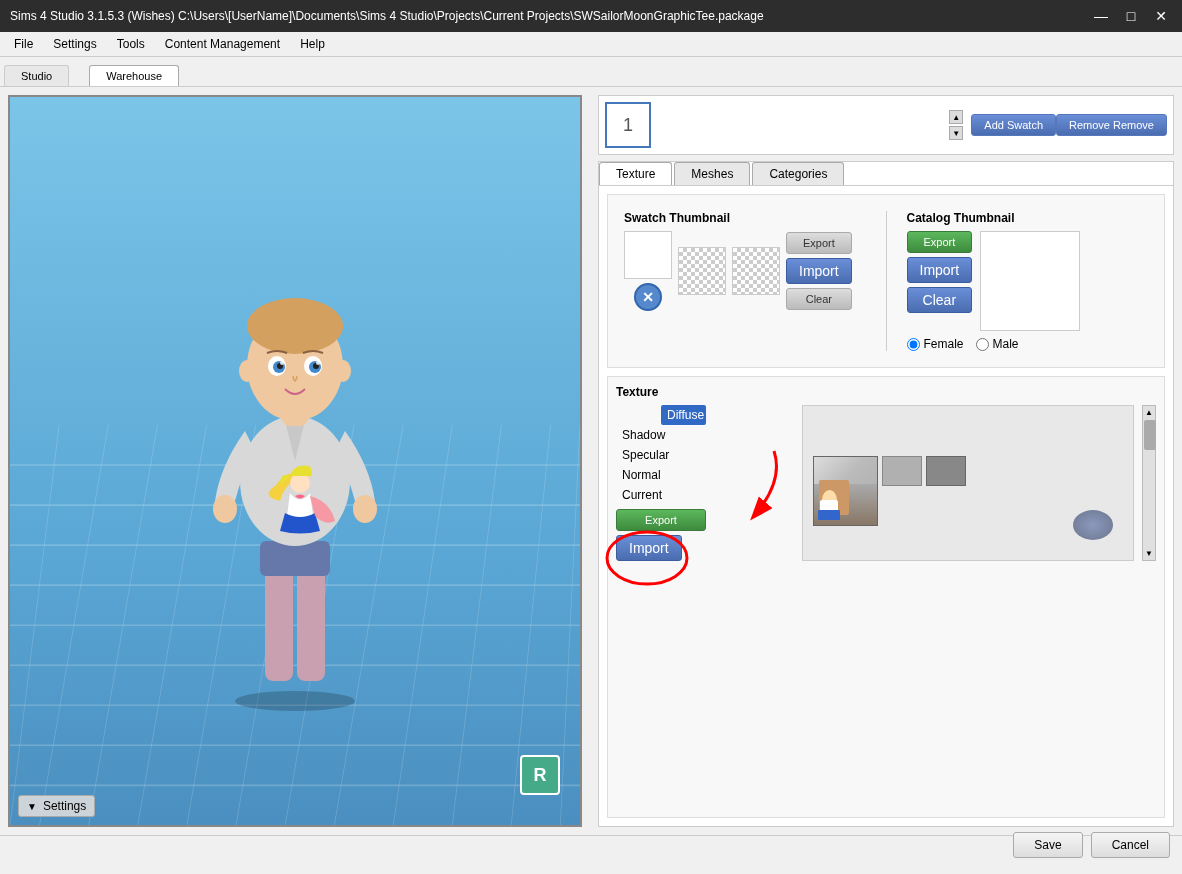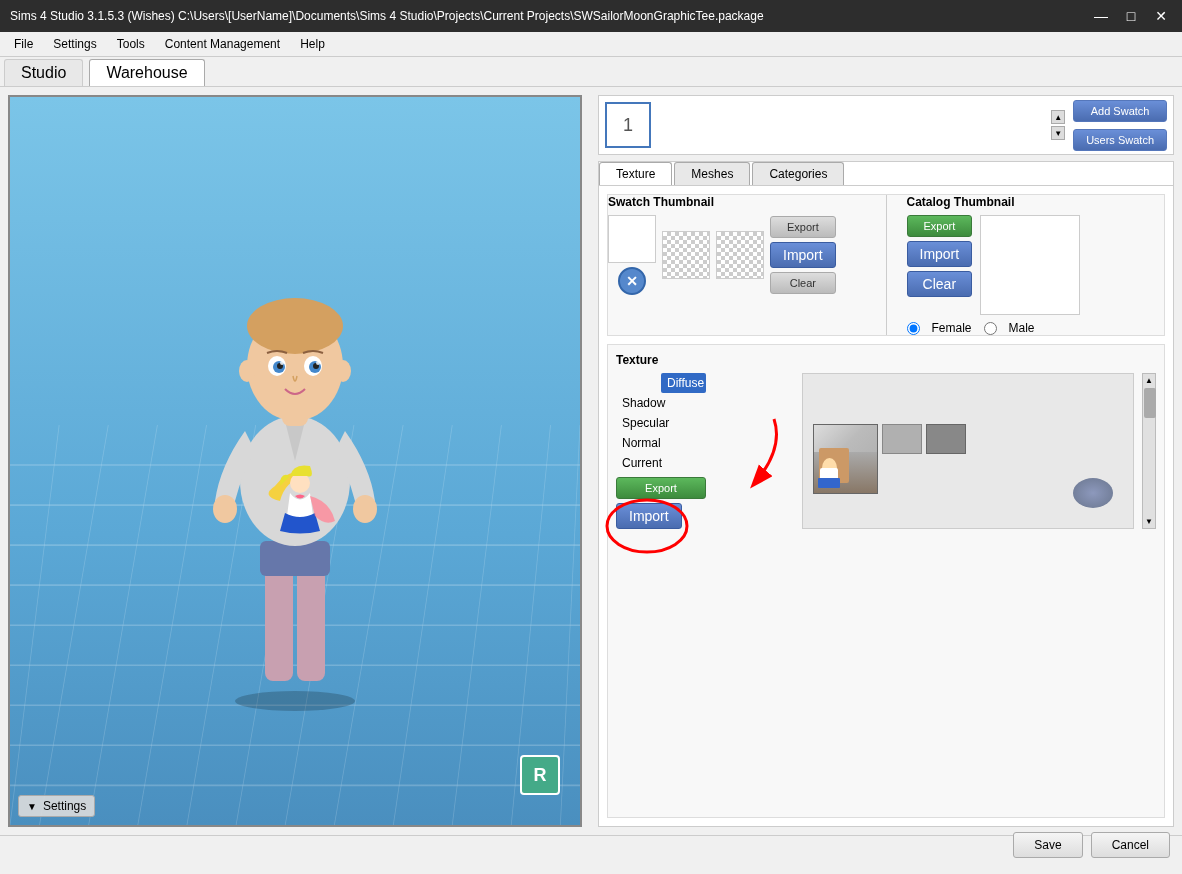"Studio" .top-tab { font-size: 16px -> 11px; margin-right: 6px -> 20px }
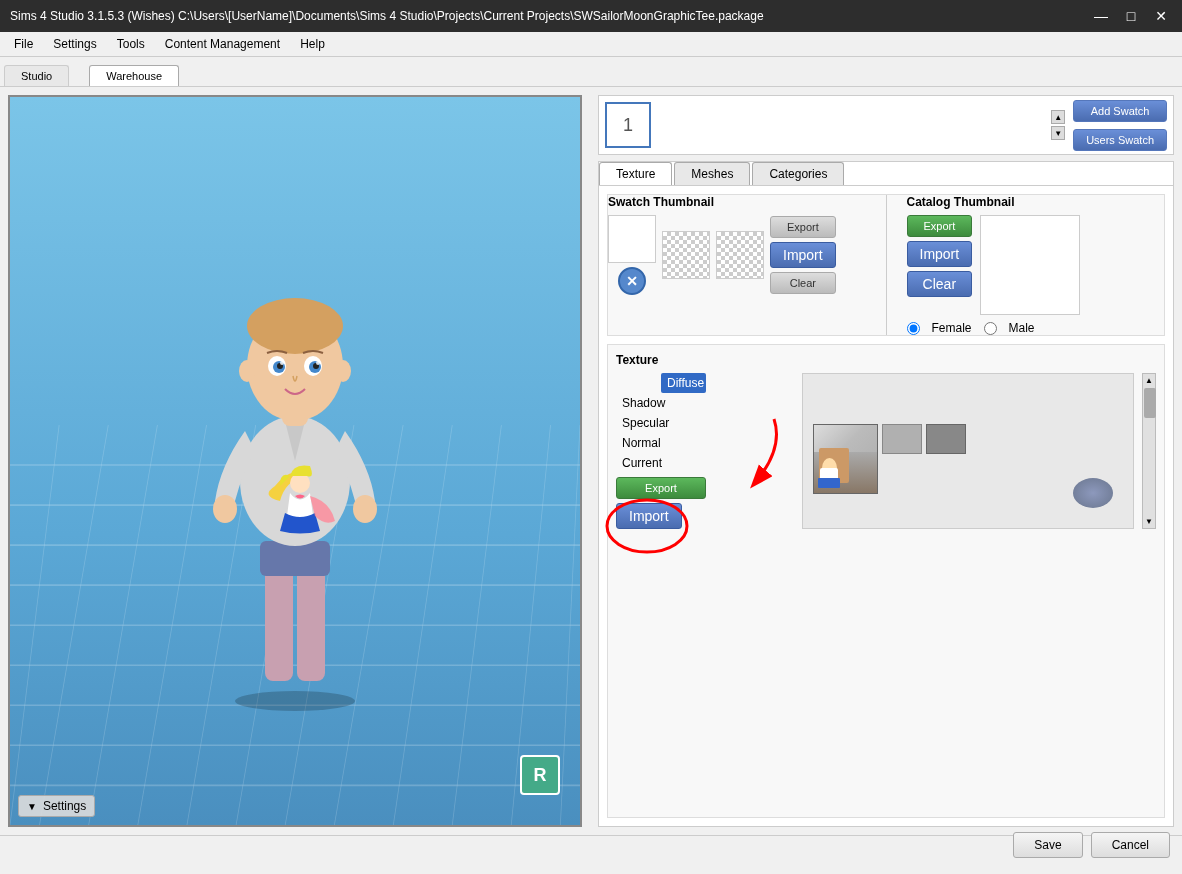"Add Swatch" #swatch-buttons { flex-direction: column -> row; gap: 7px -> 0 }
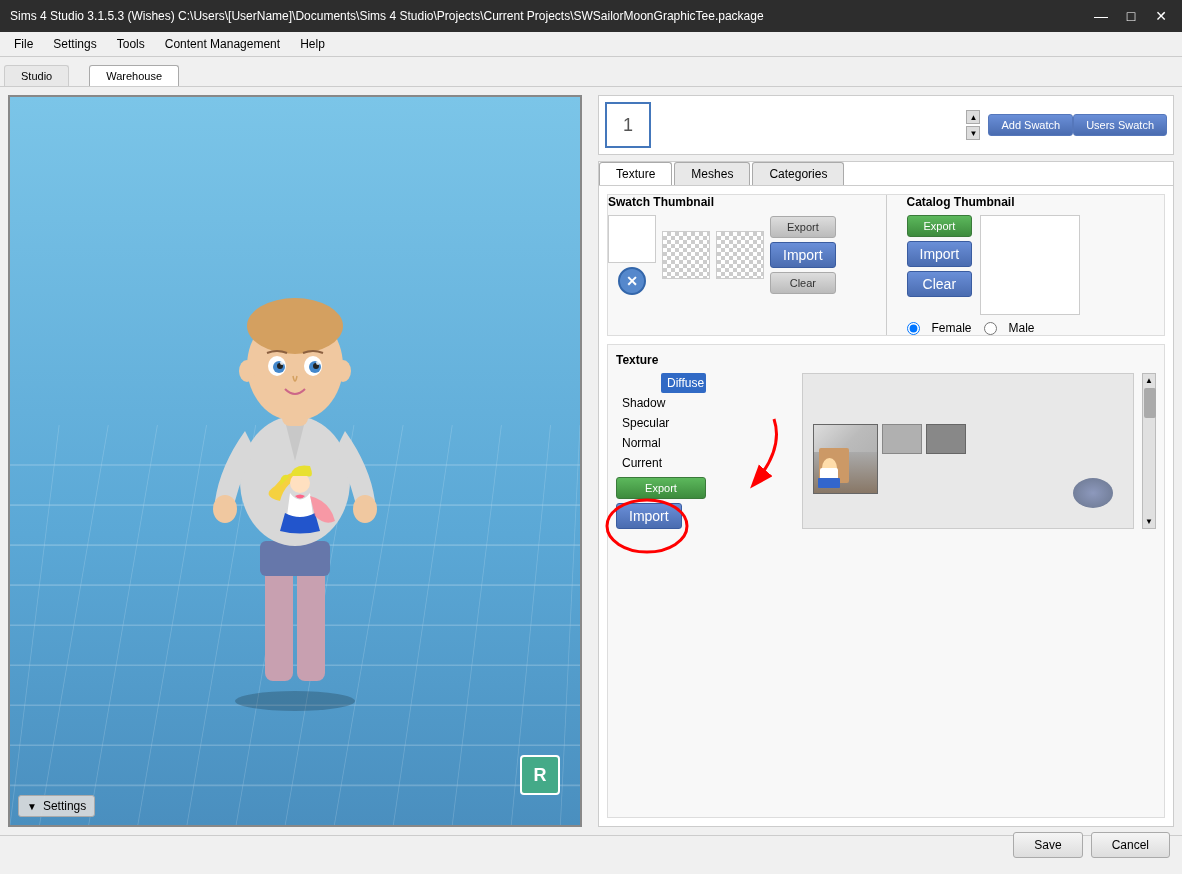"Users Swatch" button.swatch-btn { text: Users Swatch -> Remove Remove }
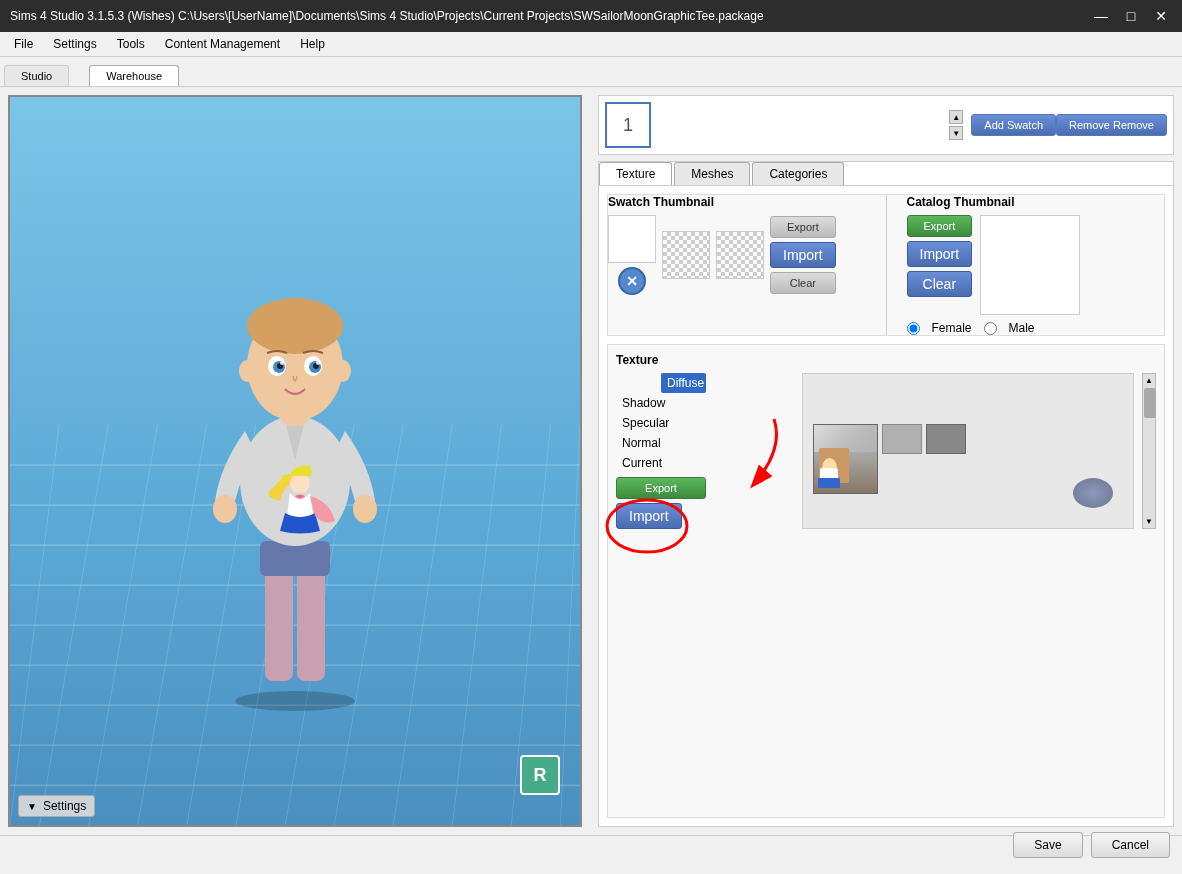"Swatch Thumbnail" #thumbnail-section { padding: 0 -> 16px }
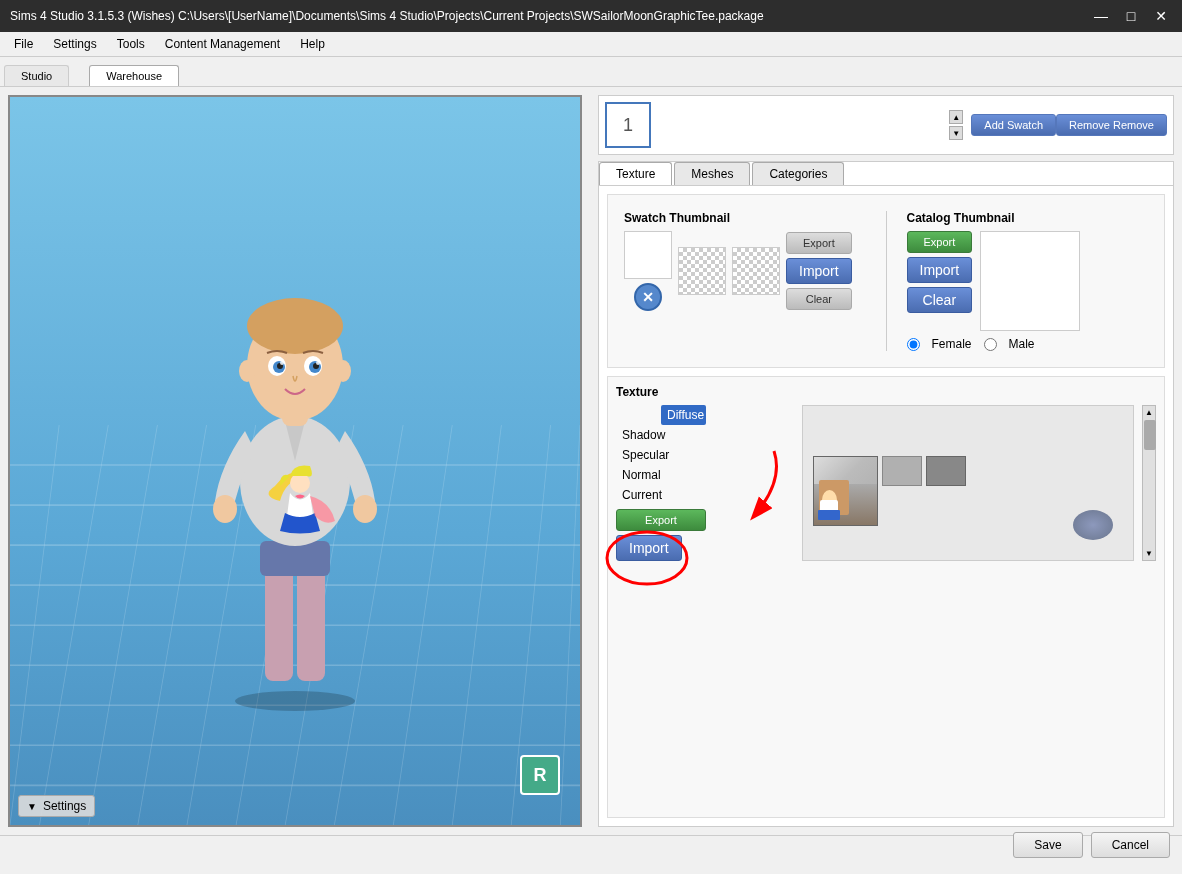"Female" .radio-item { gap: 12px -> 4px }
